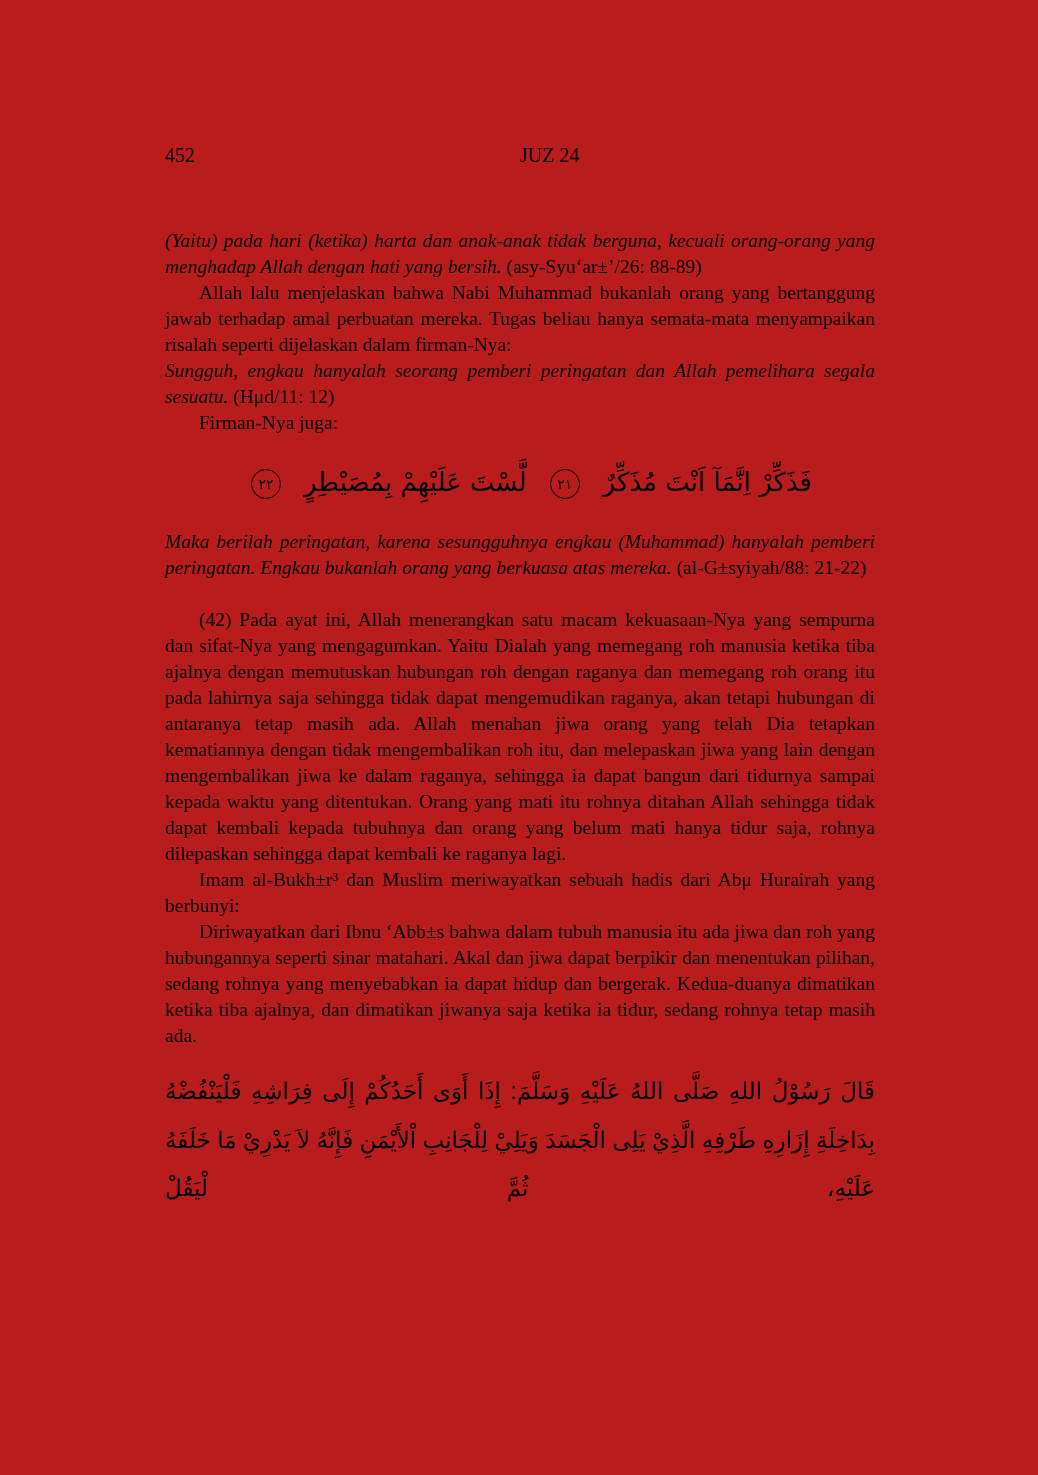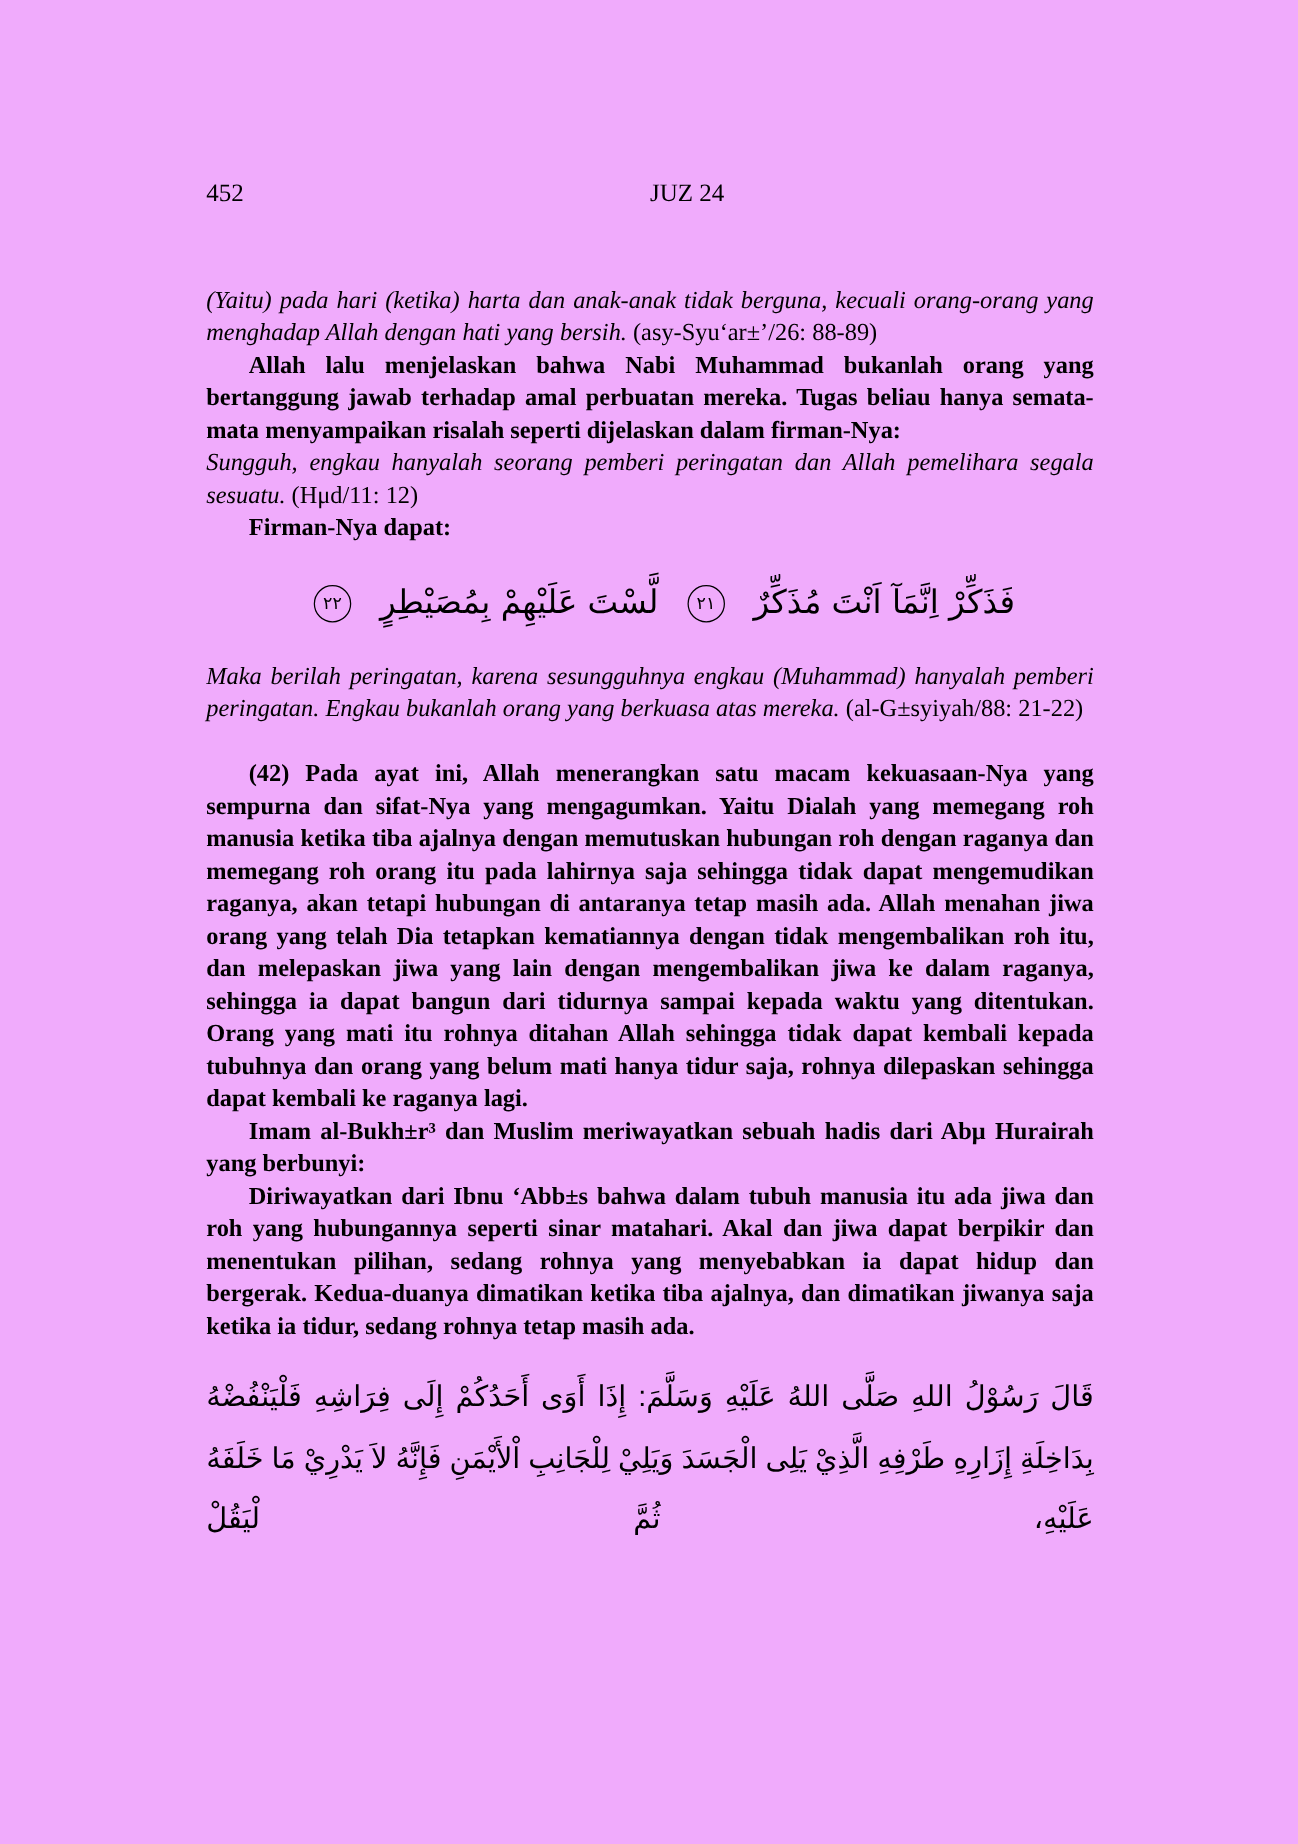"452" .page { background: #f0abfc -> #b91c1c }
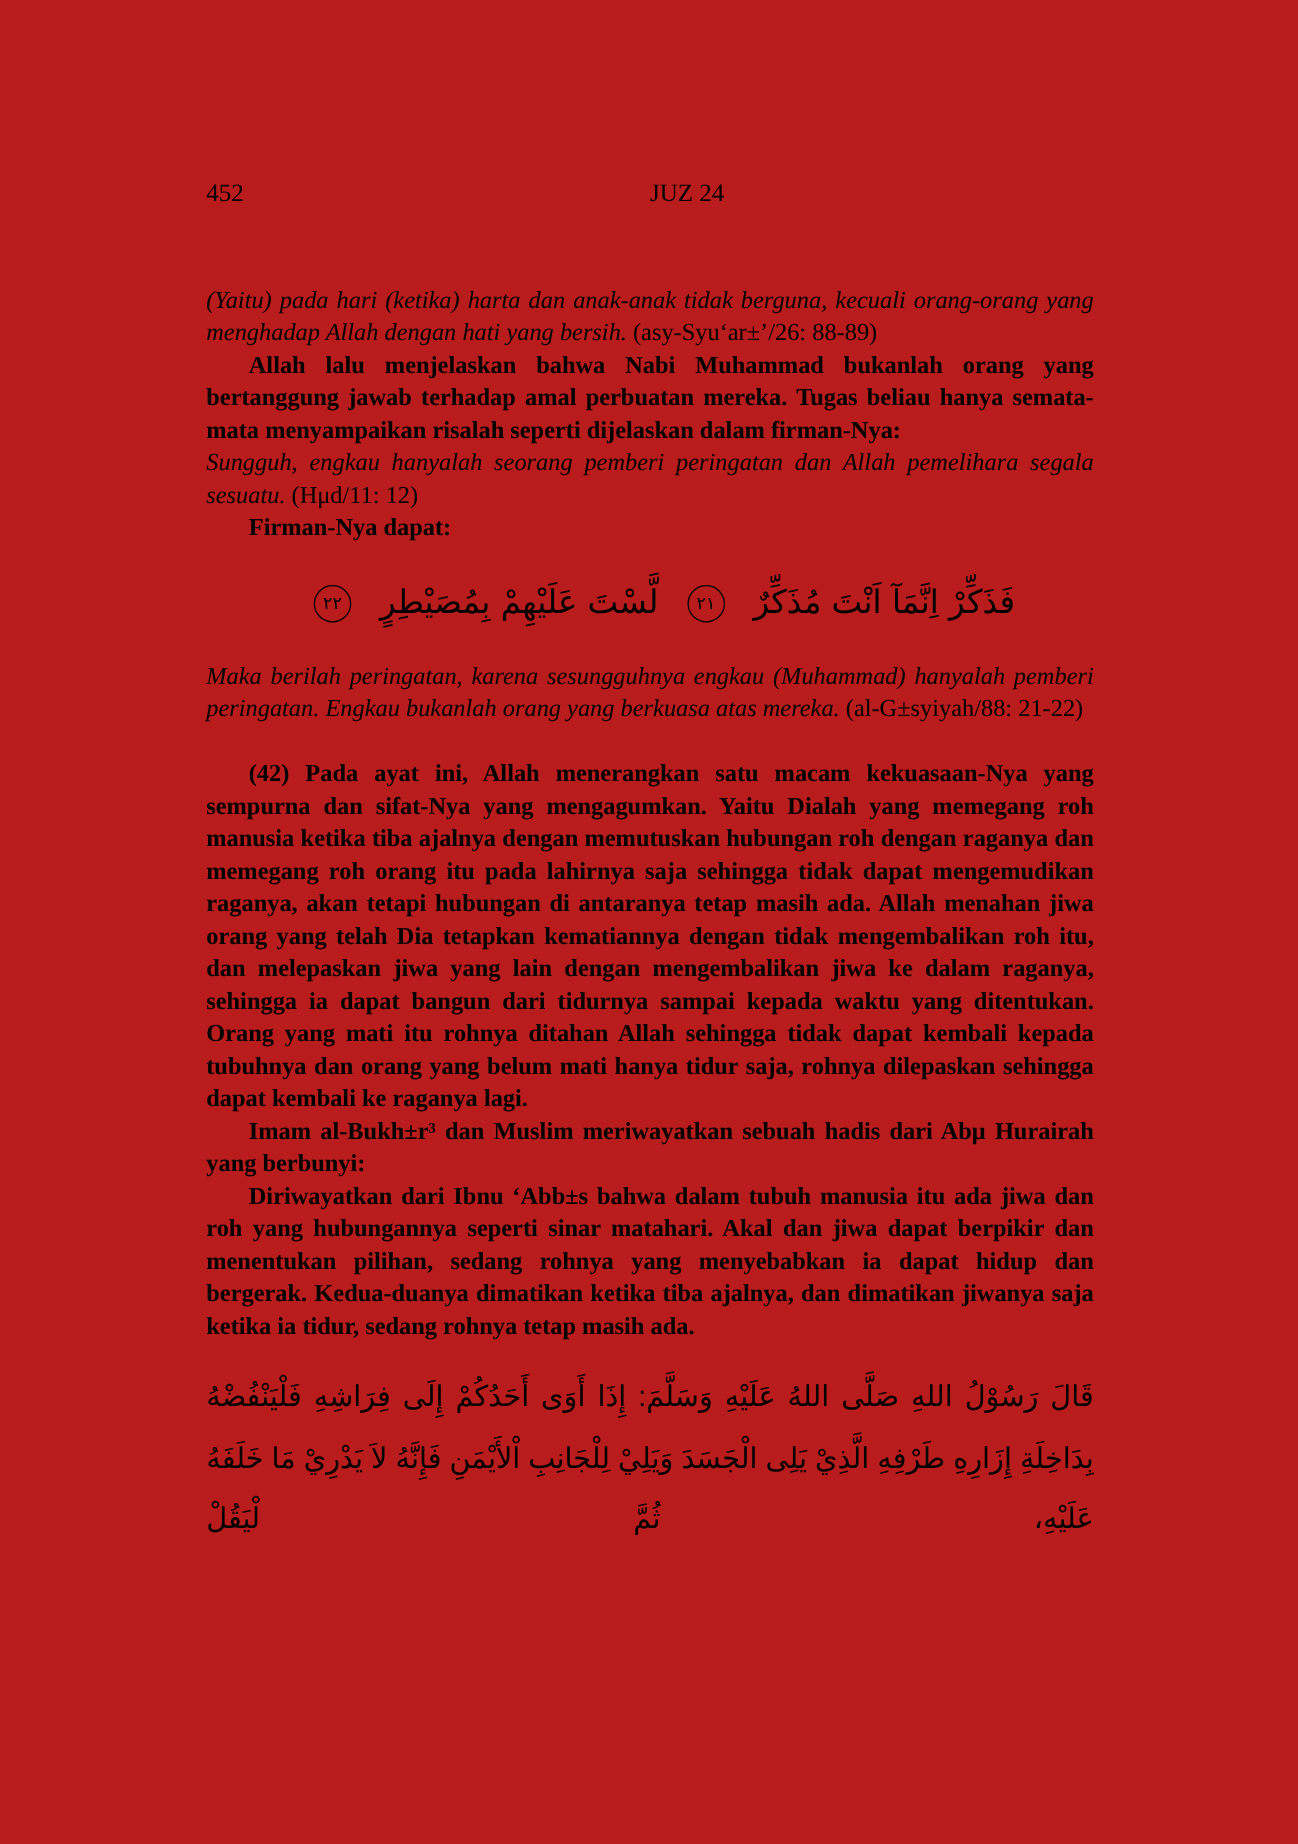"Allah lalu menjelaskan bahwa Nabi" .spaced { font-weight: bold -> none }
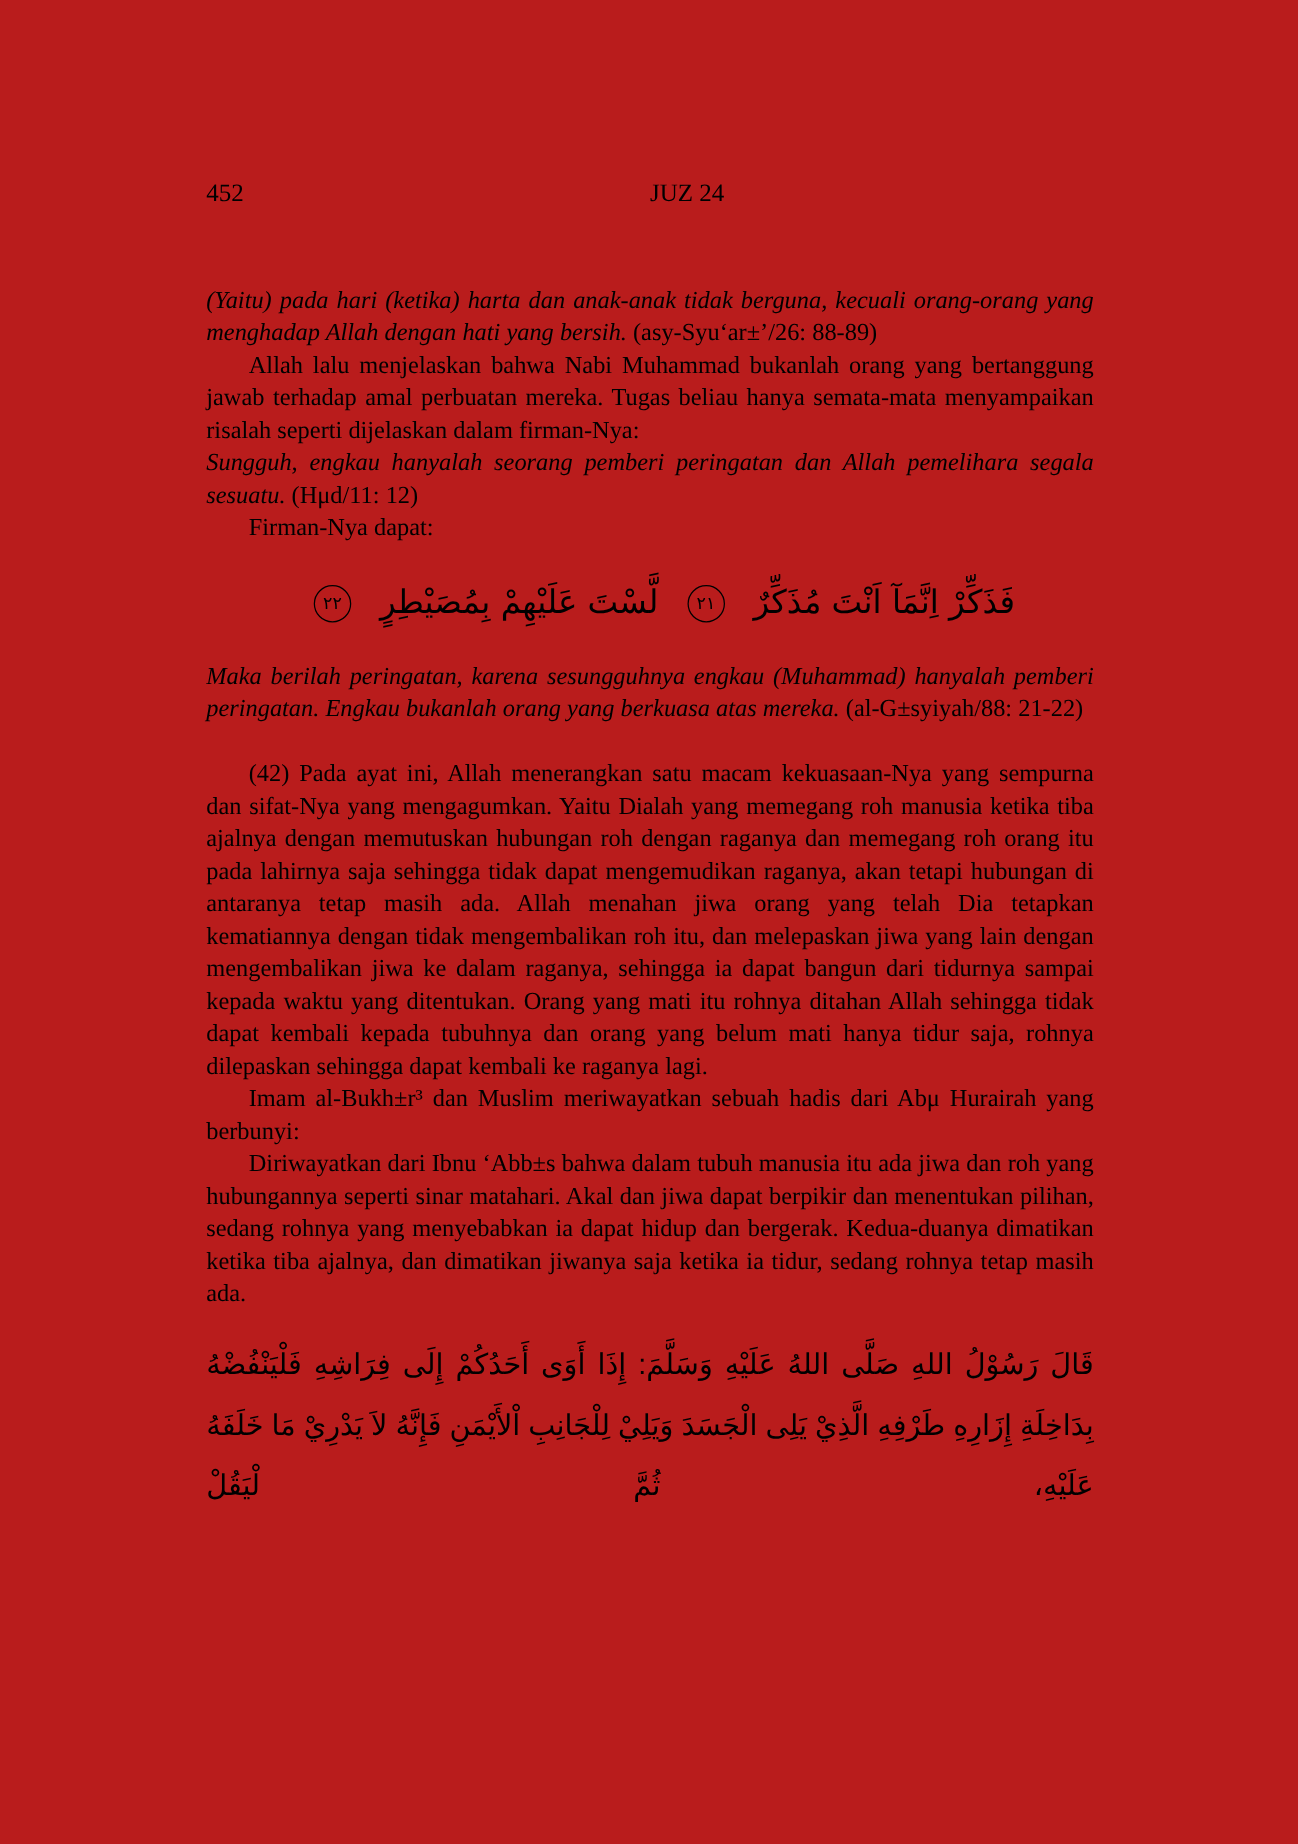"Firman-Nya dapat:" p.indent { text: dapat -> juga }
